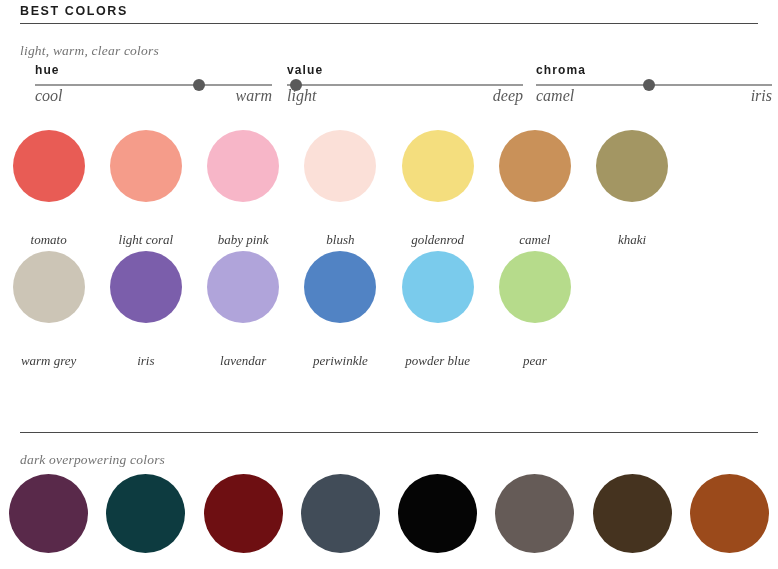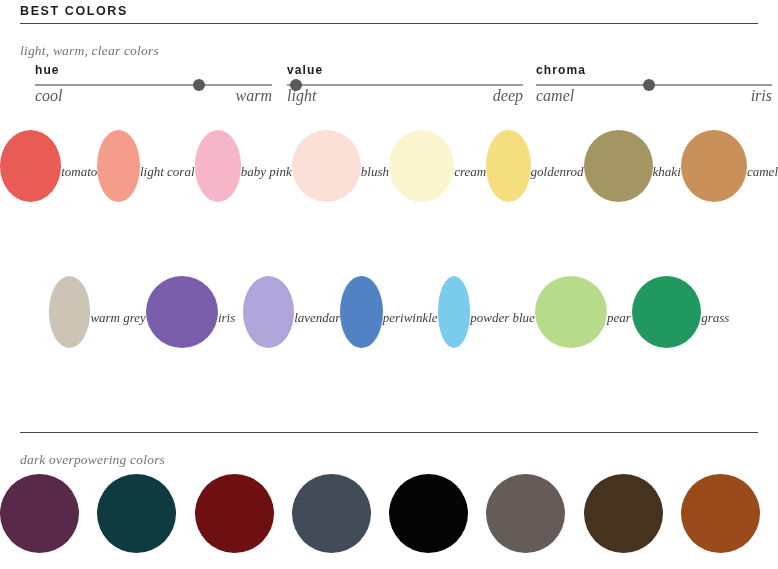"tomato" .swatch-cell { flex-direction: row -> column; gap: none -> 20px }
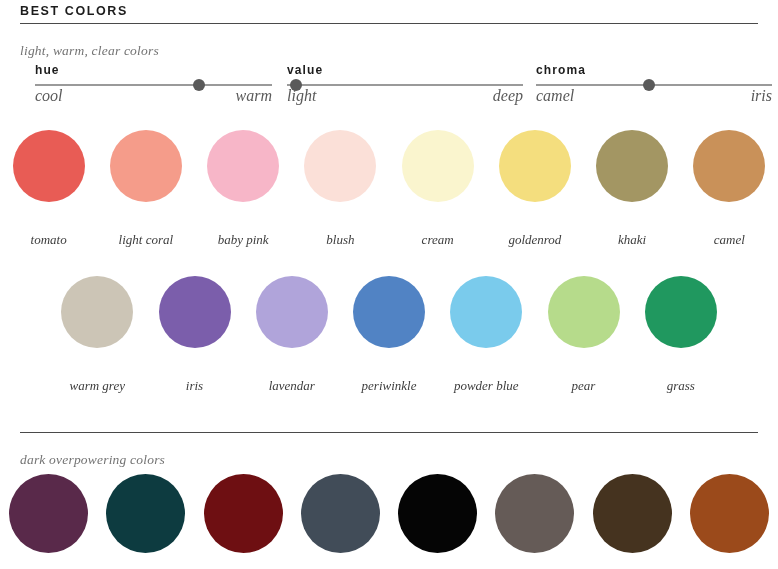"cream" div.swatch-cell { html: <div> <div></div> <div>cream</div> </div> -> none }
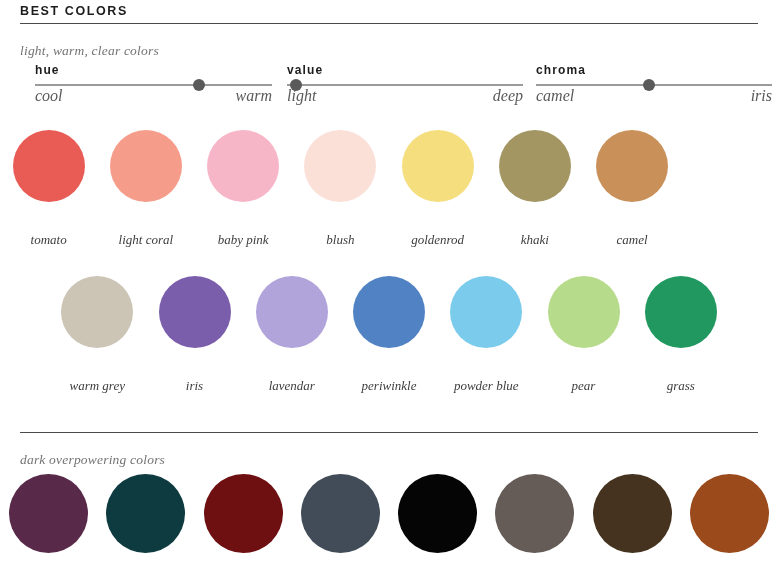"khaki" div.swatch-cell { order: before "camel" -> after "camel" }
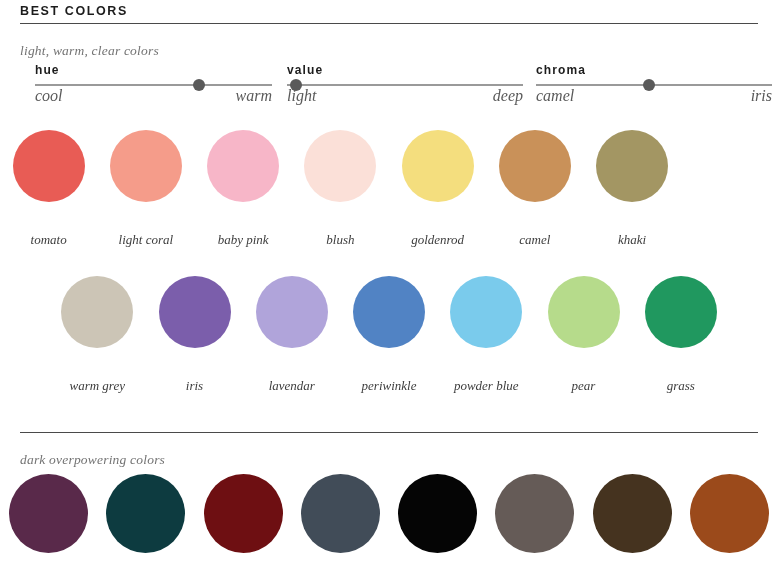"warm grey" div.swatch-row { justify-content: center -> none; top: 276px -> 251px }
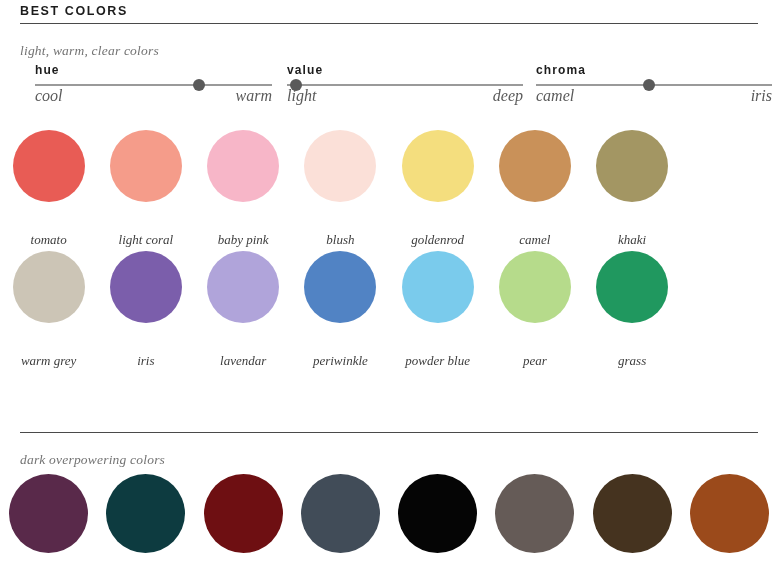"grass" div.swatch-cell { html: <div> <div></div> <div>grass</div> </div> -> none }
